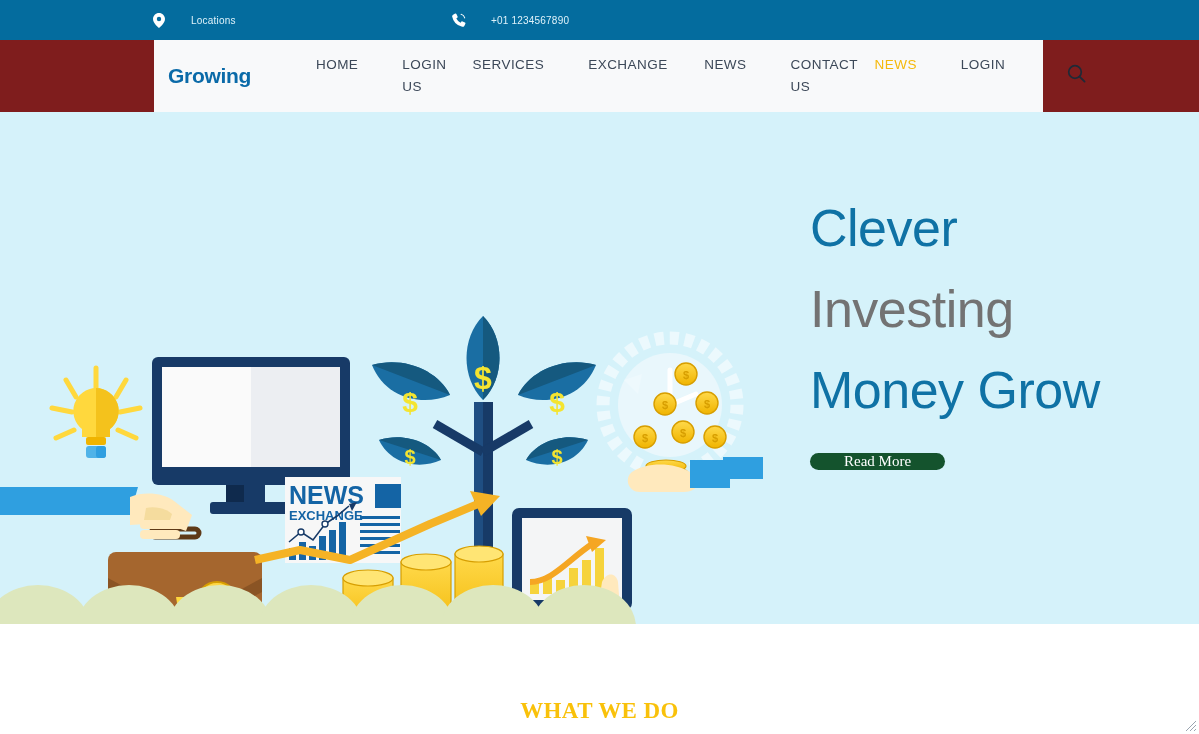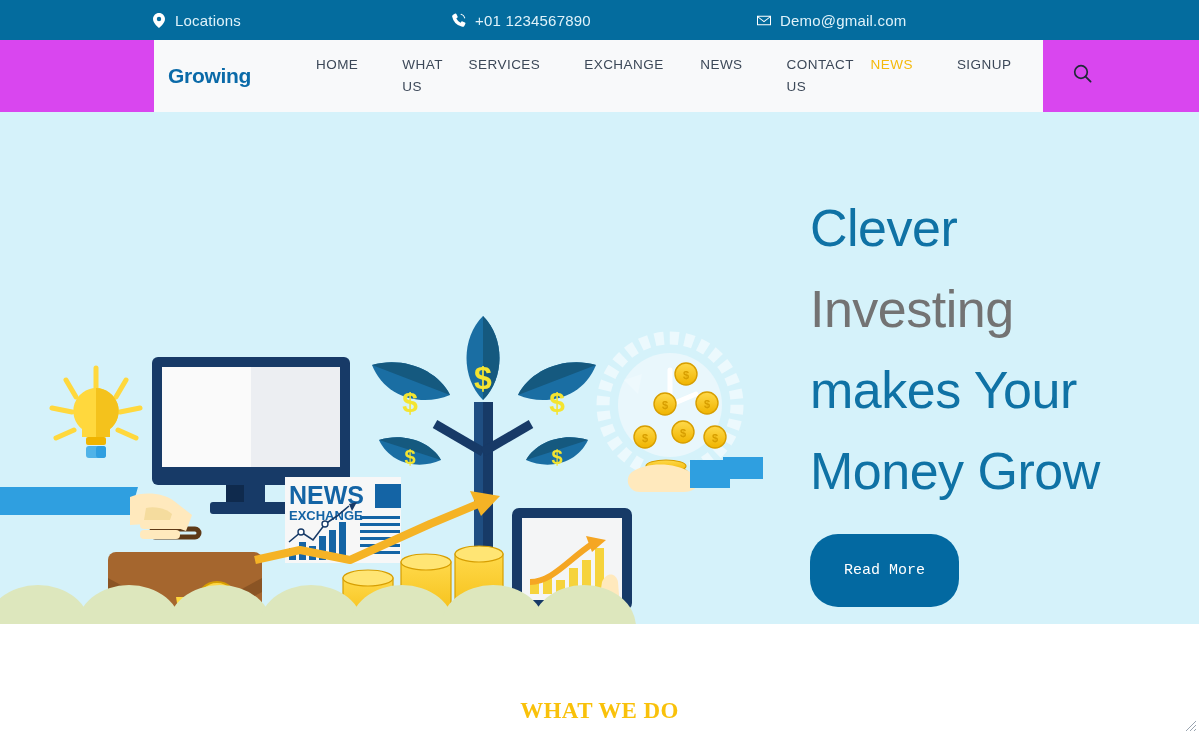"Locations" .tb-item { font-size: 15px -> 10px; gap: 9px -> 25px }
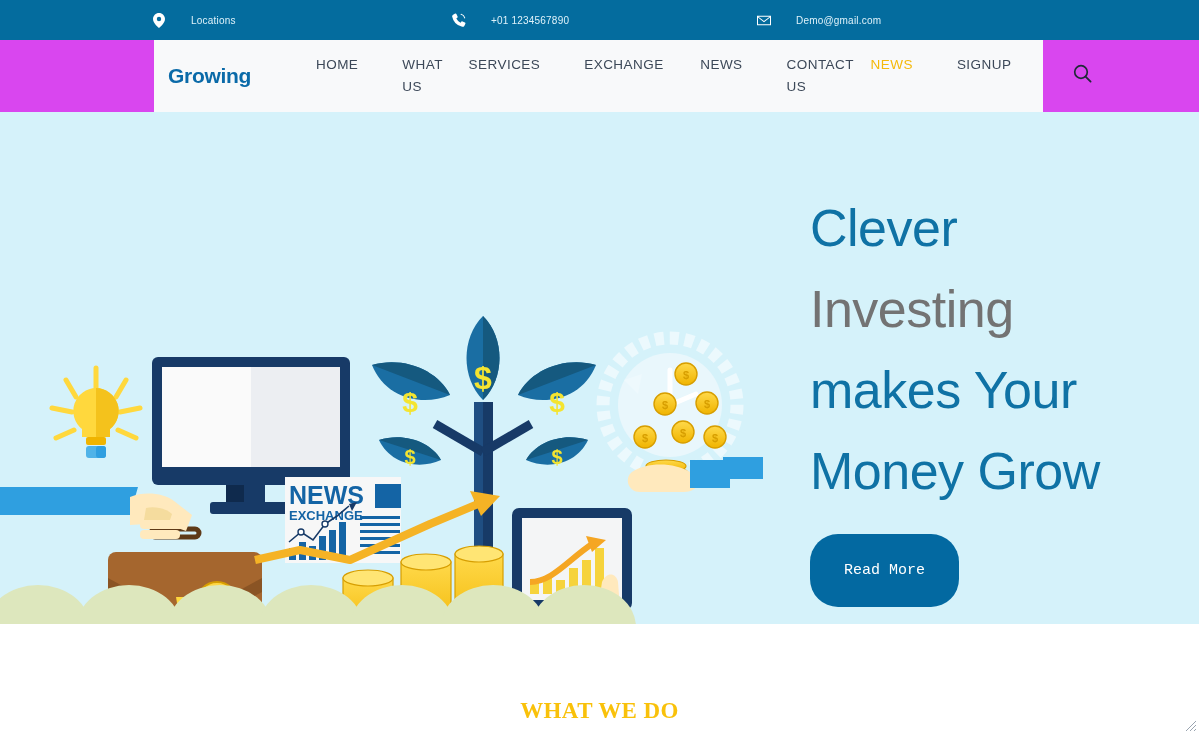"Demo@gmail.com" div.tb-item { html: <div> <span> <svg> <path></path> </svg> </span> <span>Demo@gmail.com</span> </div> -> none }
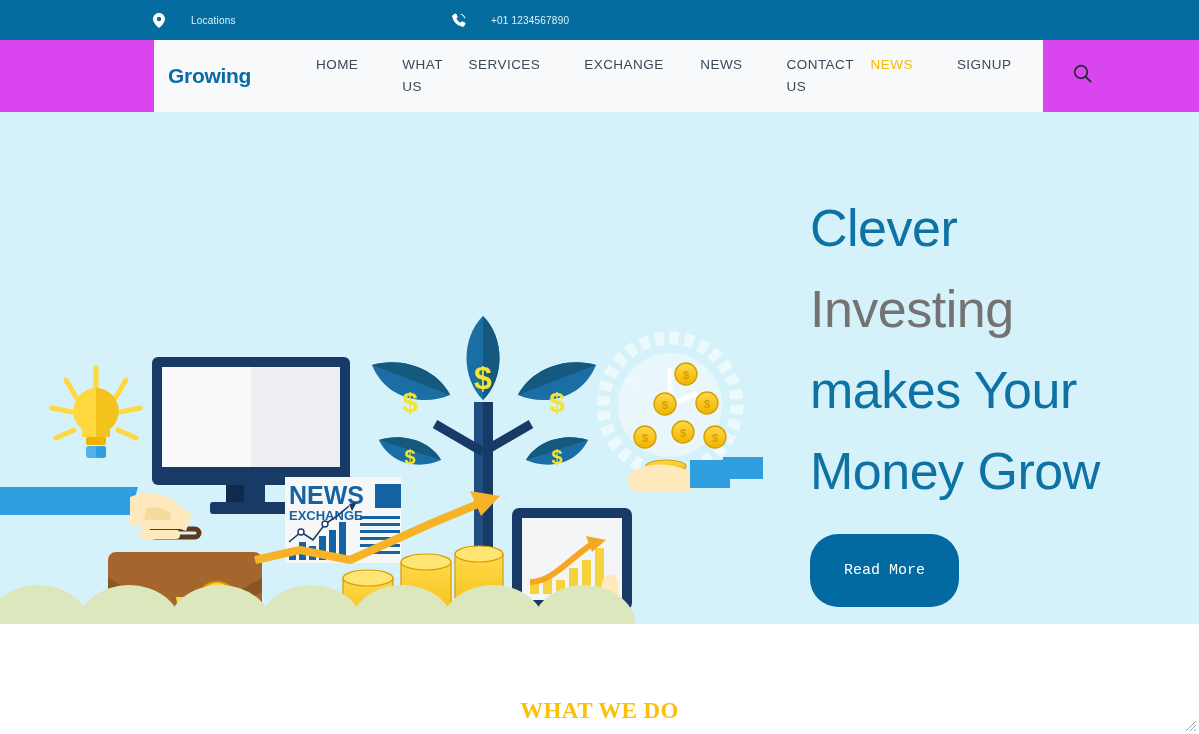"Growing" .navwrap { background: #d946ef -> #7f1d1d }
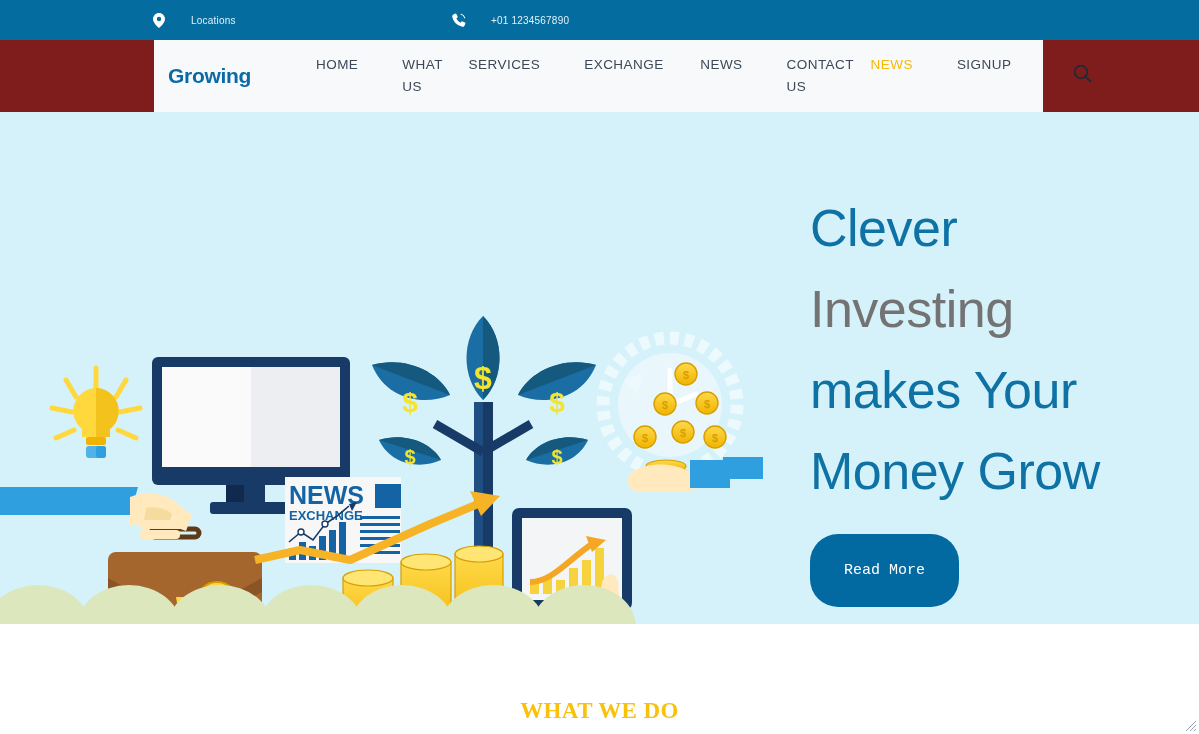"WHAT US" a { text: WHAT -> LOGIN }
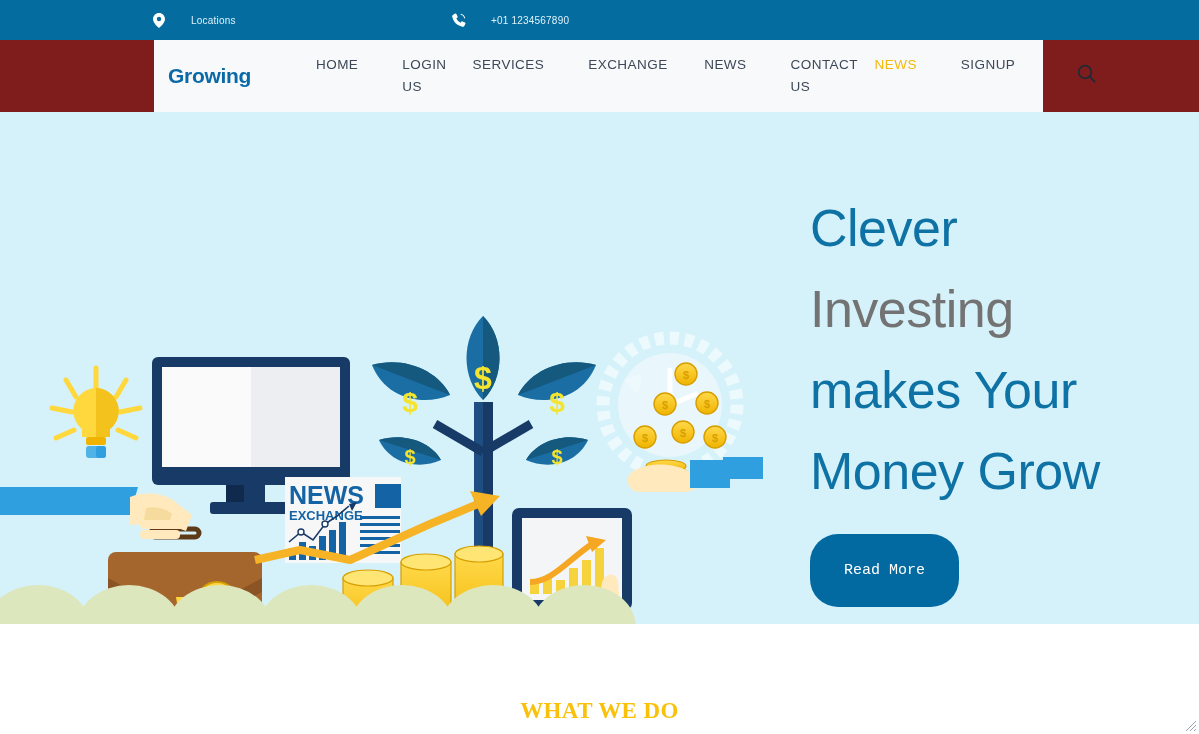"SIGNUP" a { text: SIGNUP -> LOGIN }
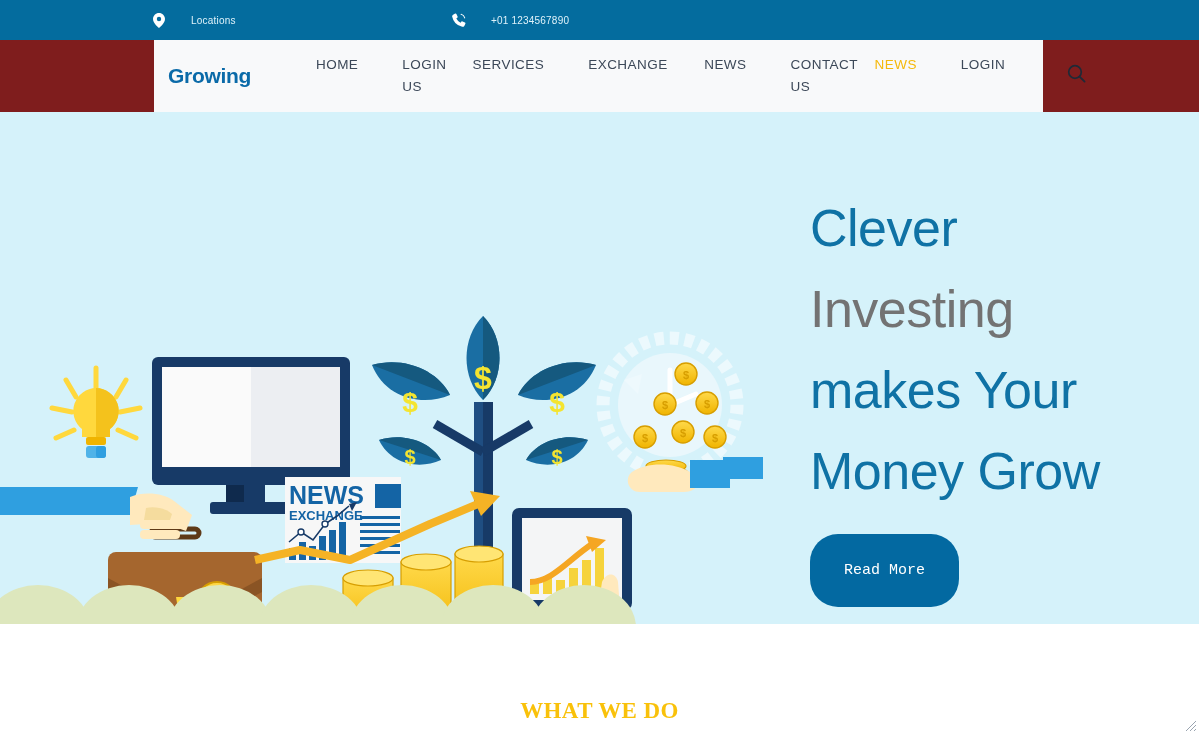"makes Your" span.hl-blue { html: <span>makes Your</span> -> none }
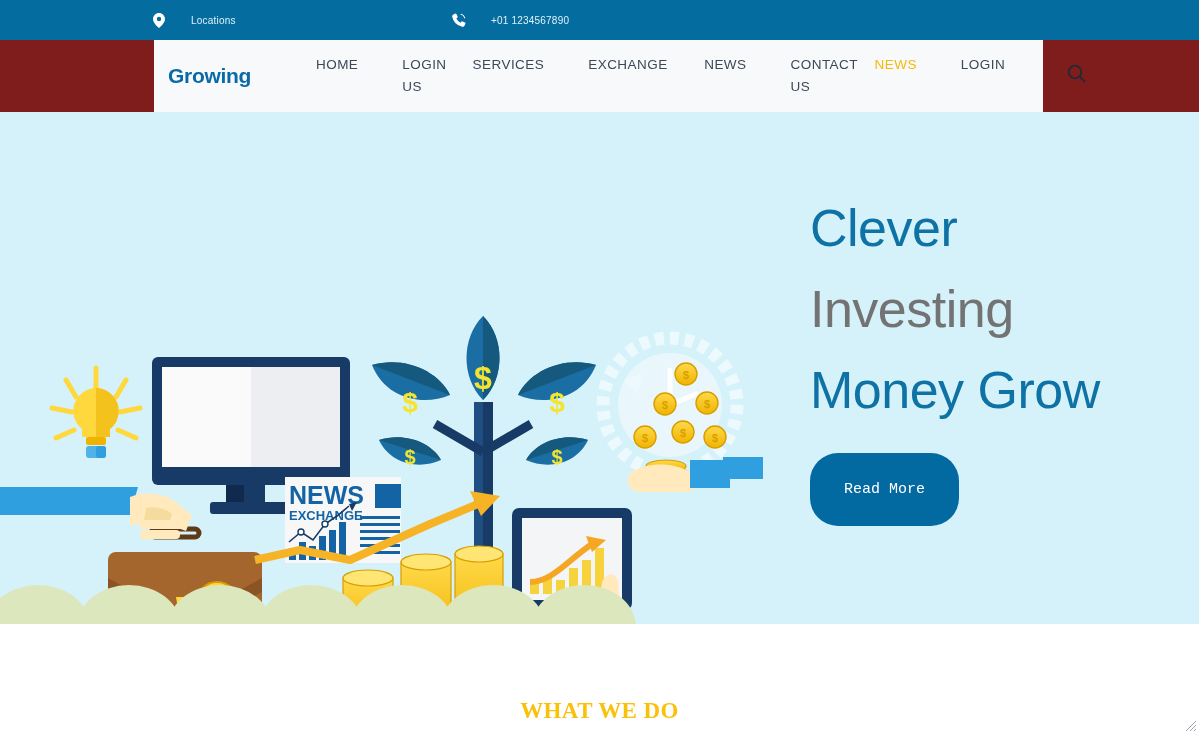"Read More" .readmore { background: #0369a1 -> #14532d; font-family: Liberation Mono, monospace -> Liberation Serif, serif; padding: 28px 34px -> 0 34px }
